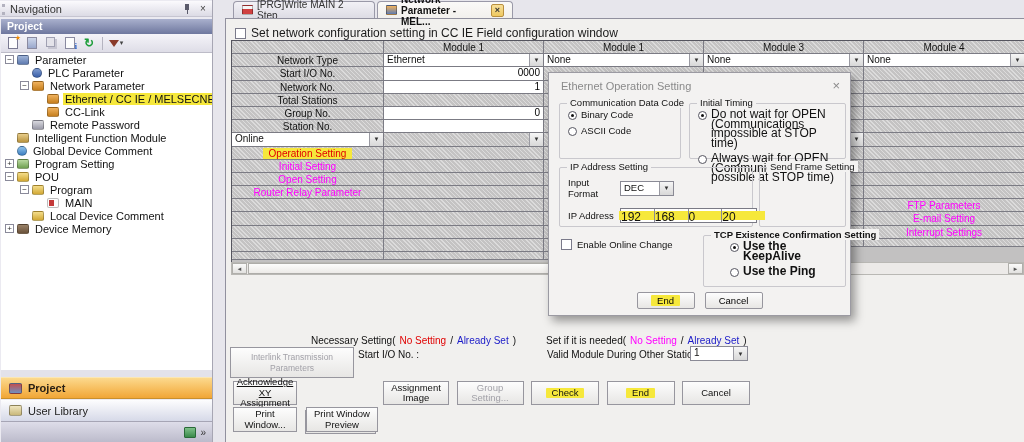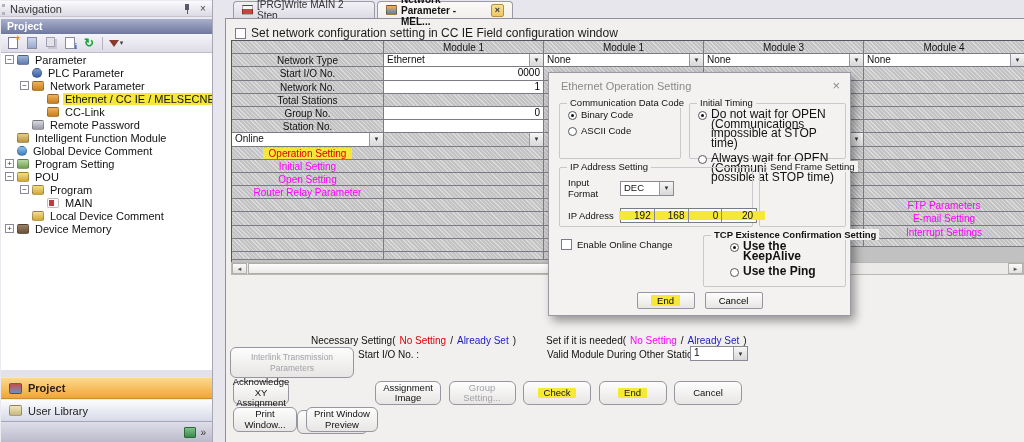"192" .octet { font-size: 10px -> 12px; text-align: right -> none }
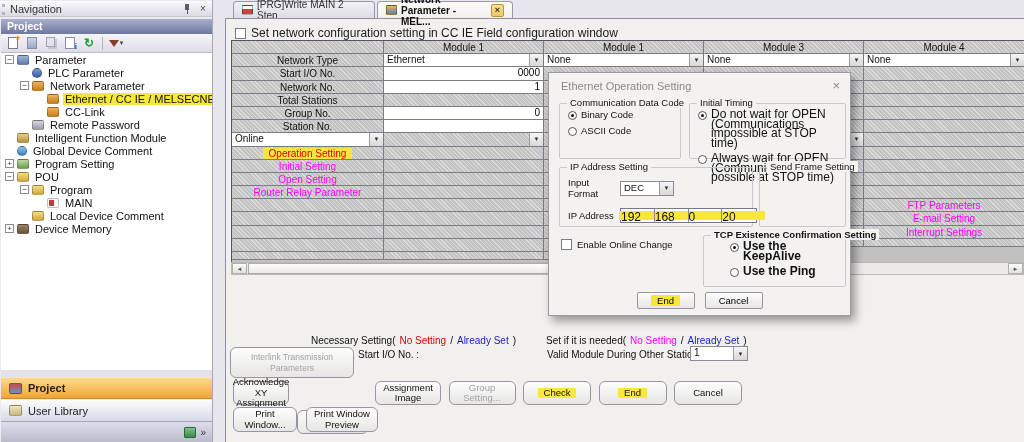"Interlink Transmission Parameters" .btn { border-radius: 6px -> 0 }
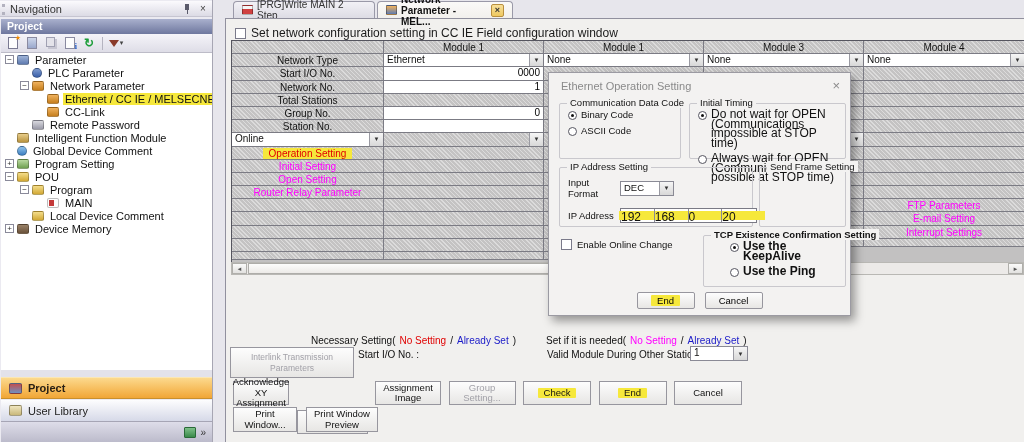"Acknowledge XY Assignment" button.btn { text-decoration: none -> underline; width: 56px -> 64px }
